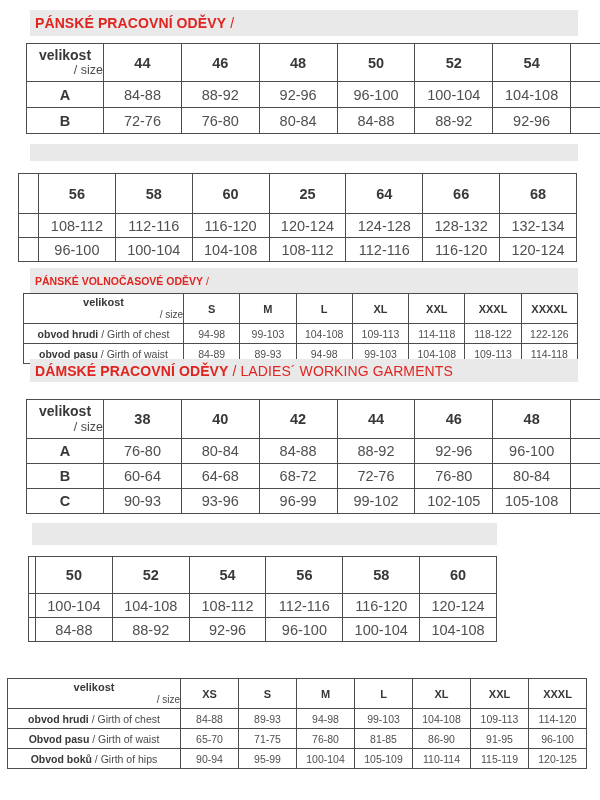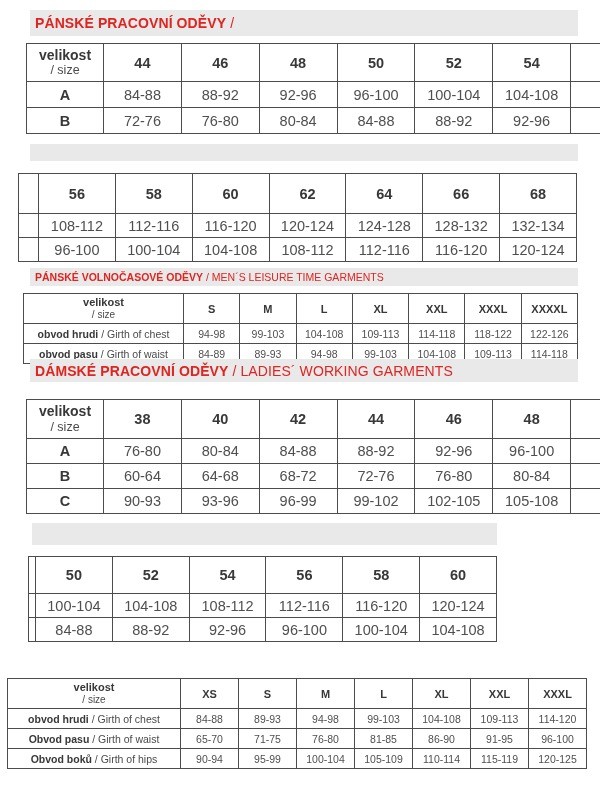"/ size" .lbl-bot { text-align: none -> right }
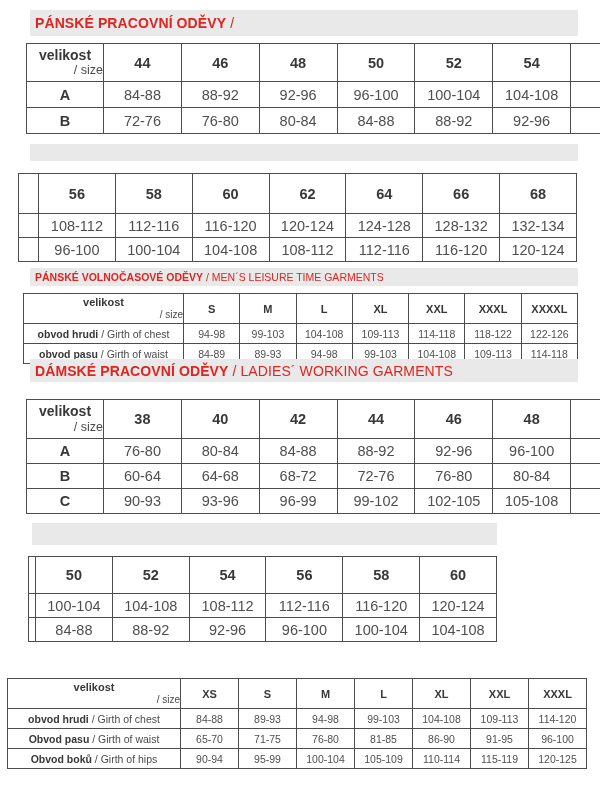"62" th { text: 62 -> 25 }
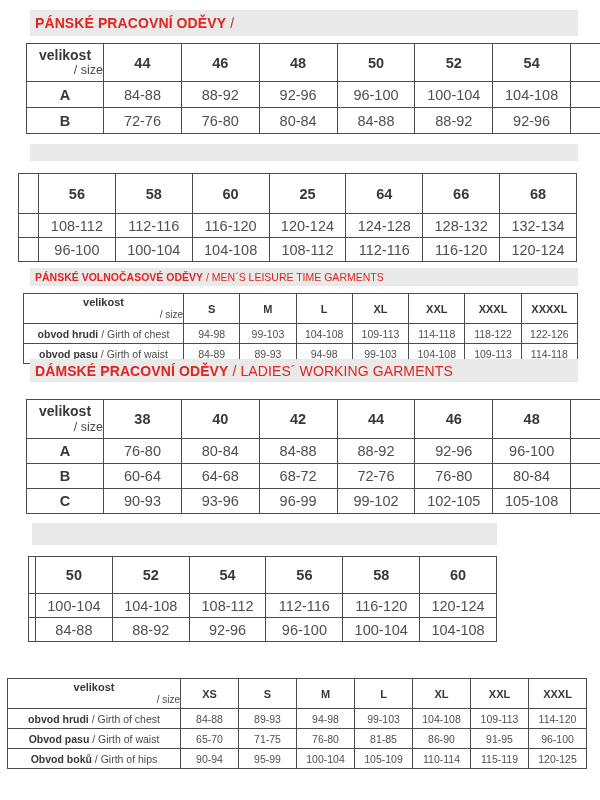"PÁNSKÉ VOLNOČASOVÉ ODĚVY" #band-mens-leisure { height: 18px -> 25px }
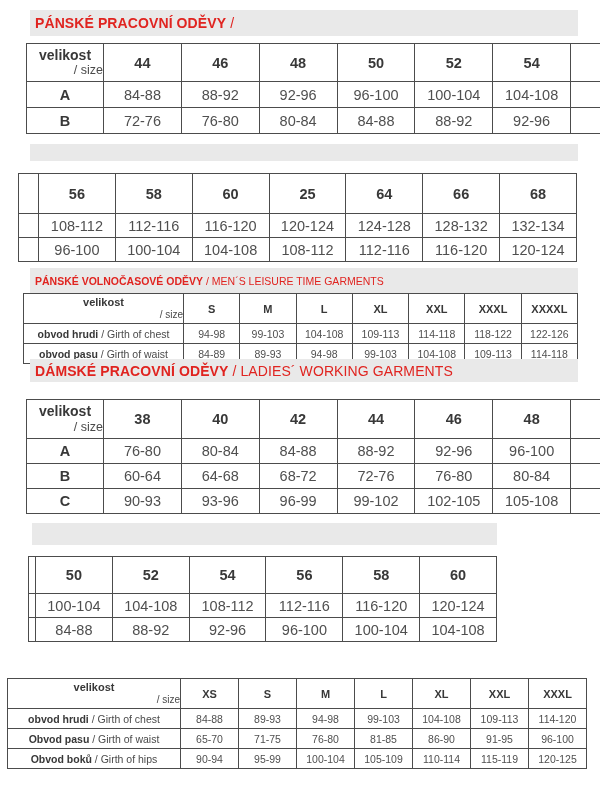"MEN´S LEISURE TIME GARMENTS" span.en { html: <span>MEN´S LEISURE TIME GARMENTS</span> -> none }
